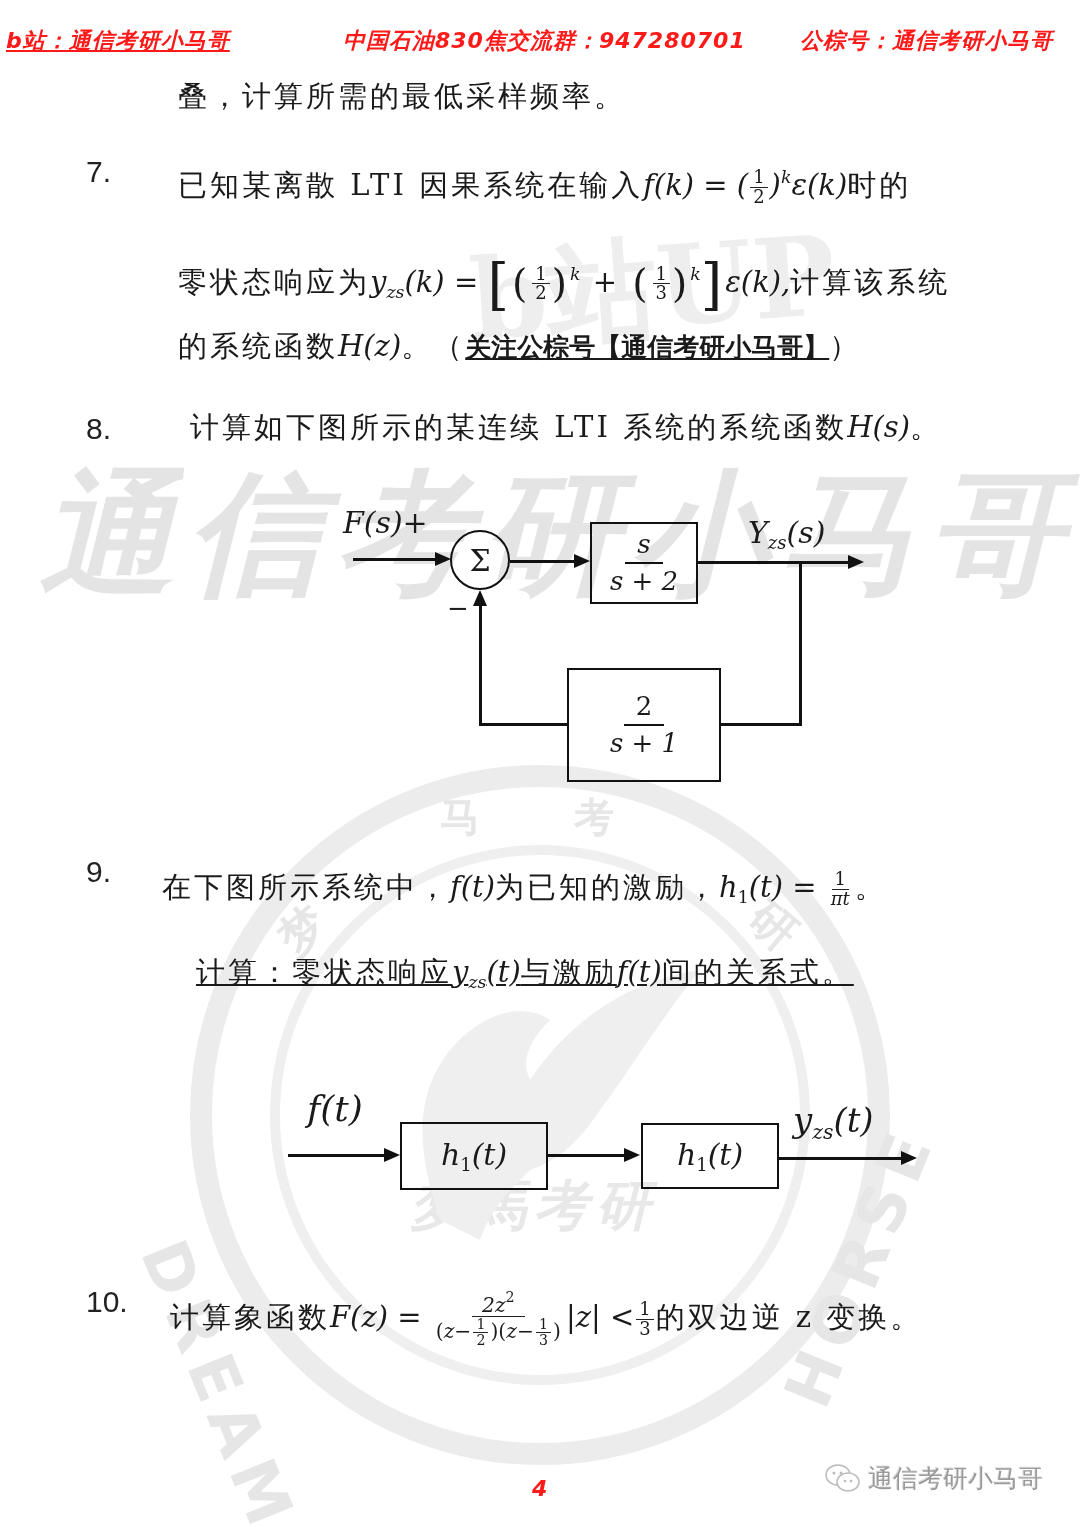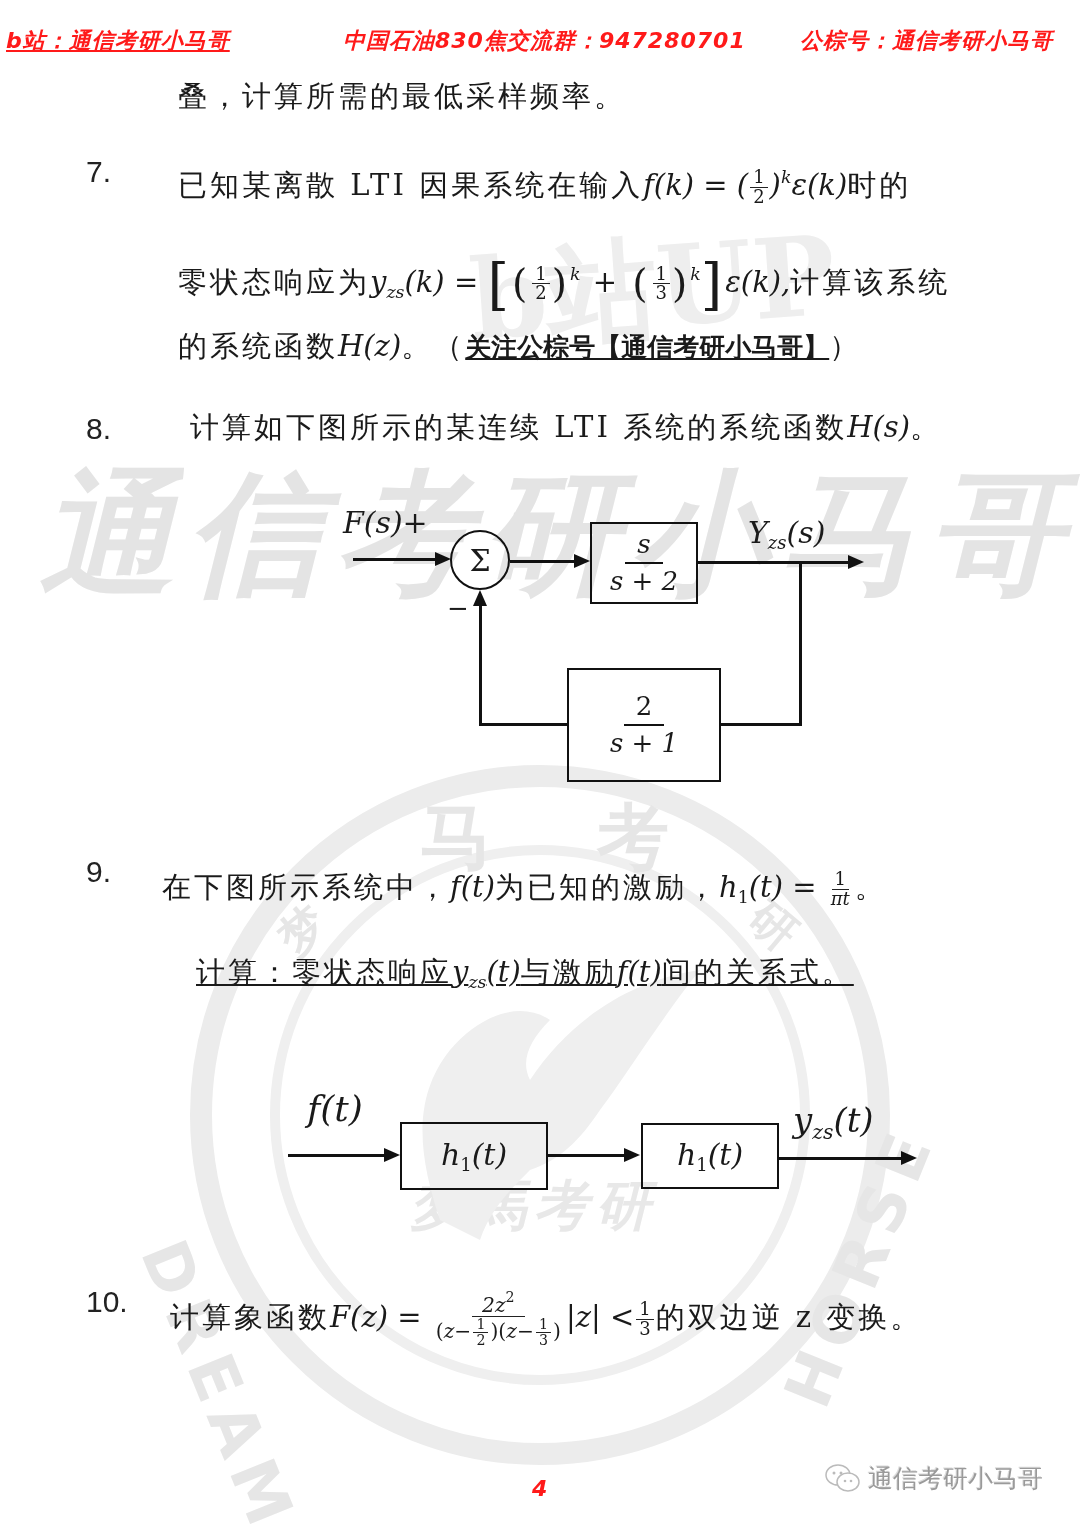"马 考" div.wm { font-size: 72px -> 40px; left: 420px -> 440px }
